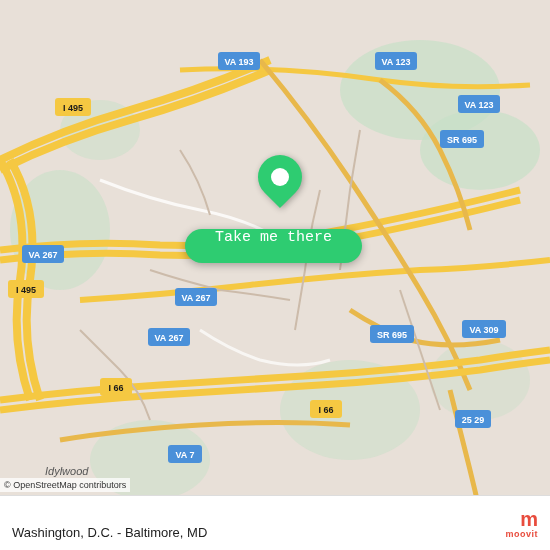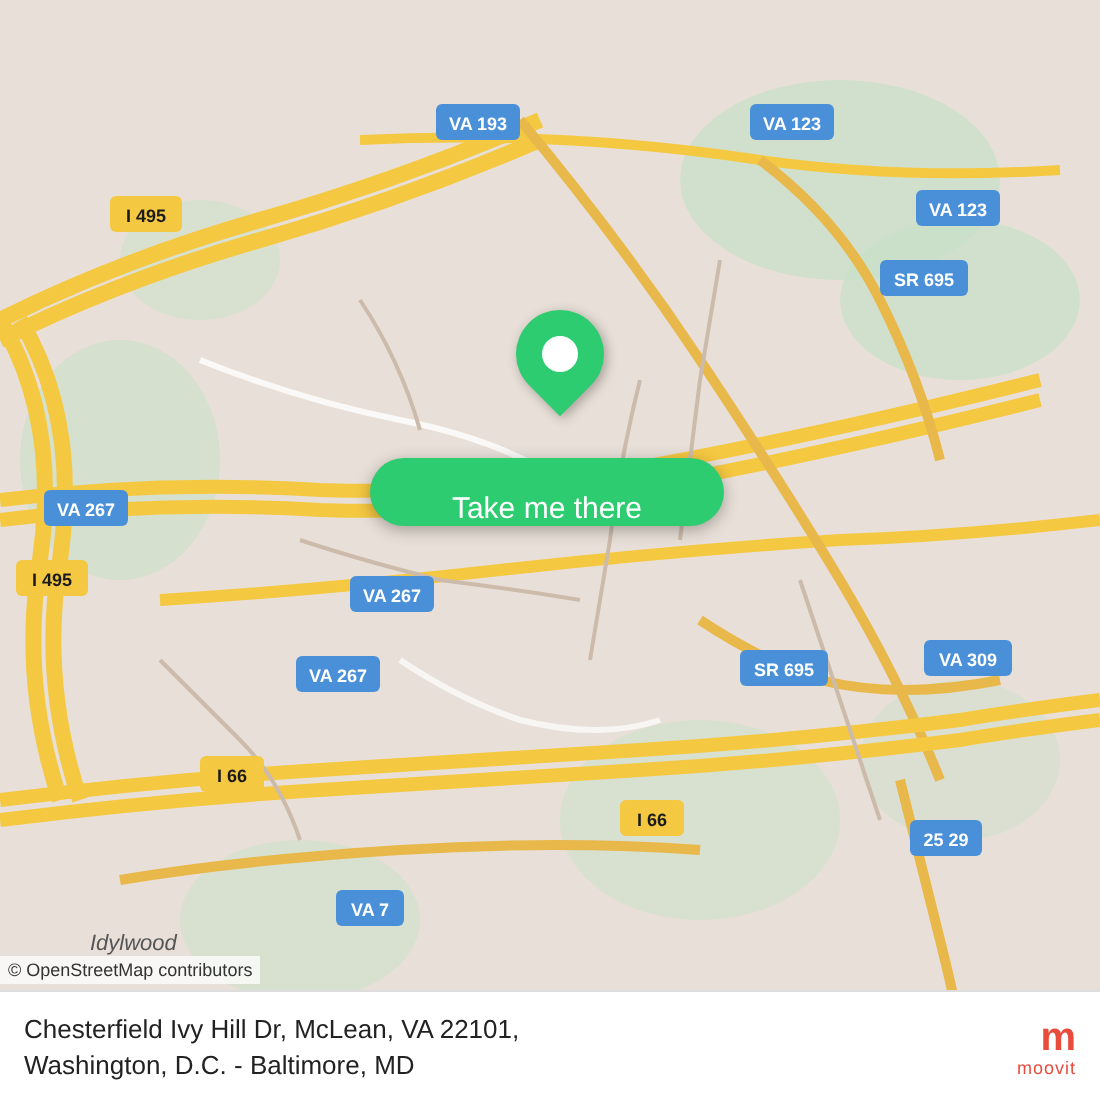"Take me there" #cta-button { align-items: flex-end -> flex-start; font-family: none -> Liberation Mono, monospace }
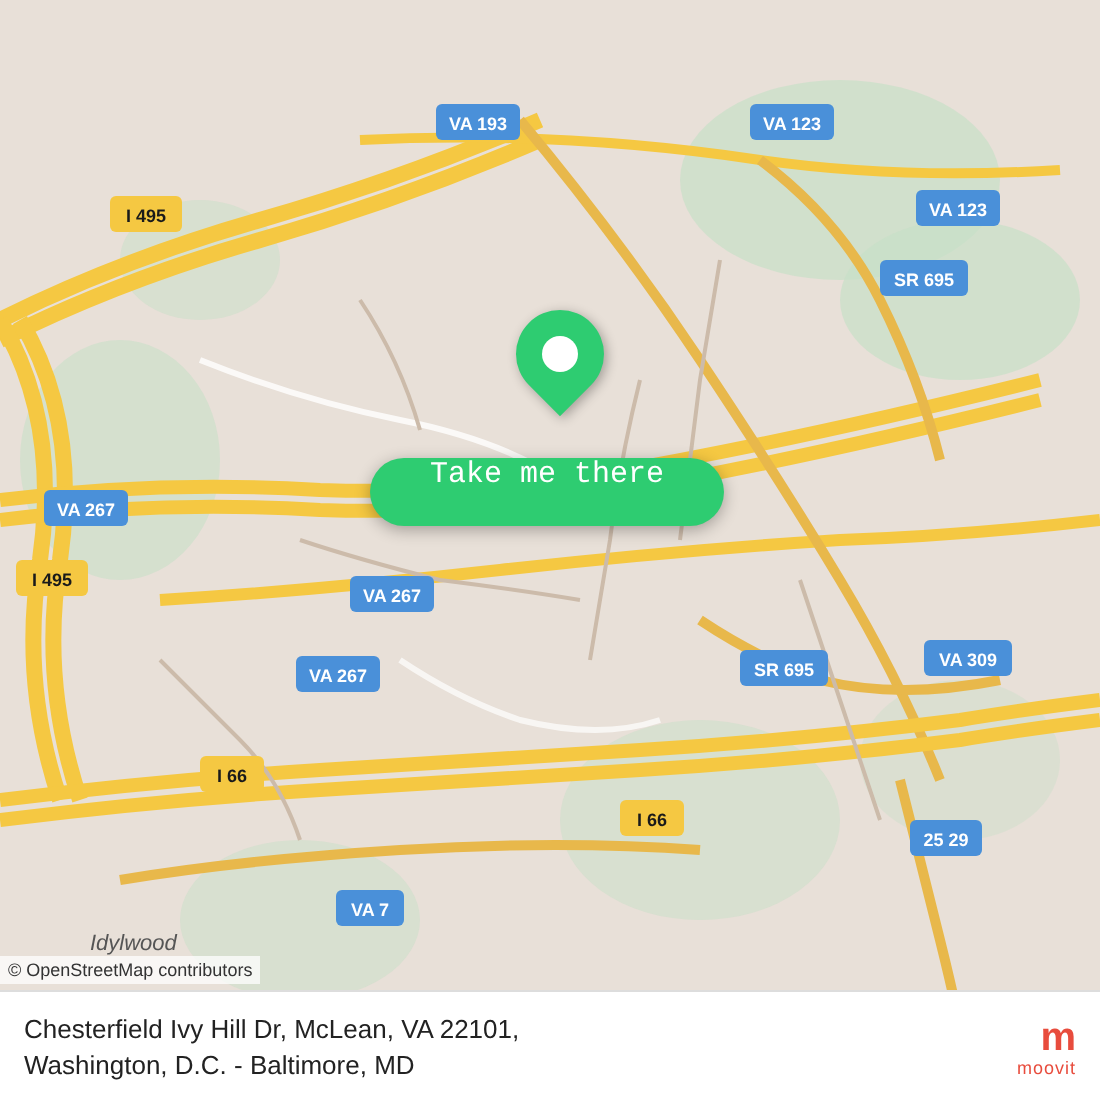"Chesterfield Ivy Hill Dr, McLean," span { html: <span>Chesterfield Ivy Hill Dr, McLean, VA 22101,</span> -> none }
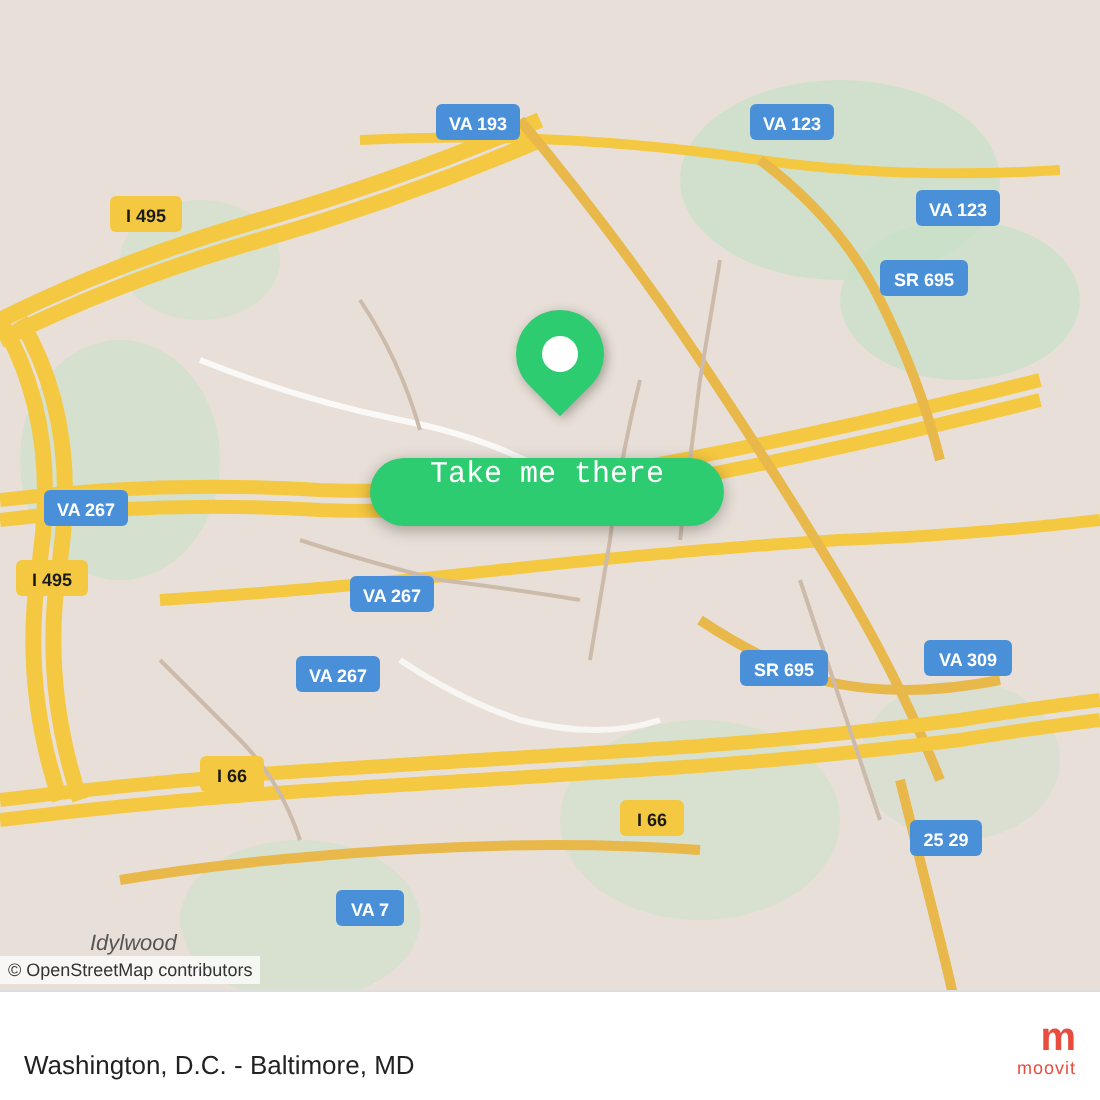"moovit" .moovit-text { font-weight: normal -> bold }
